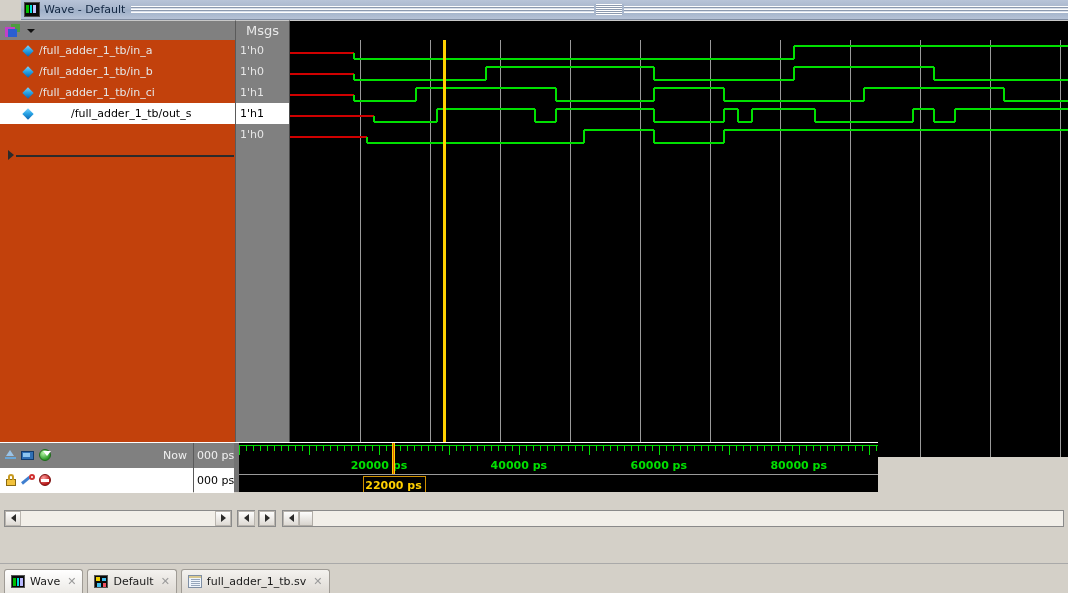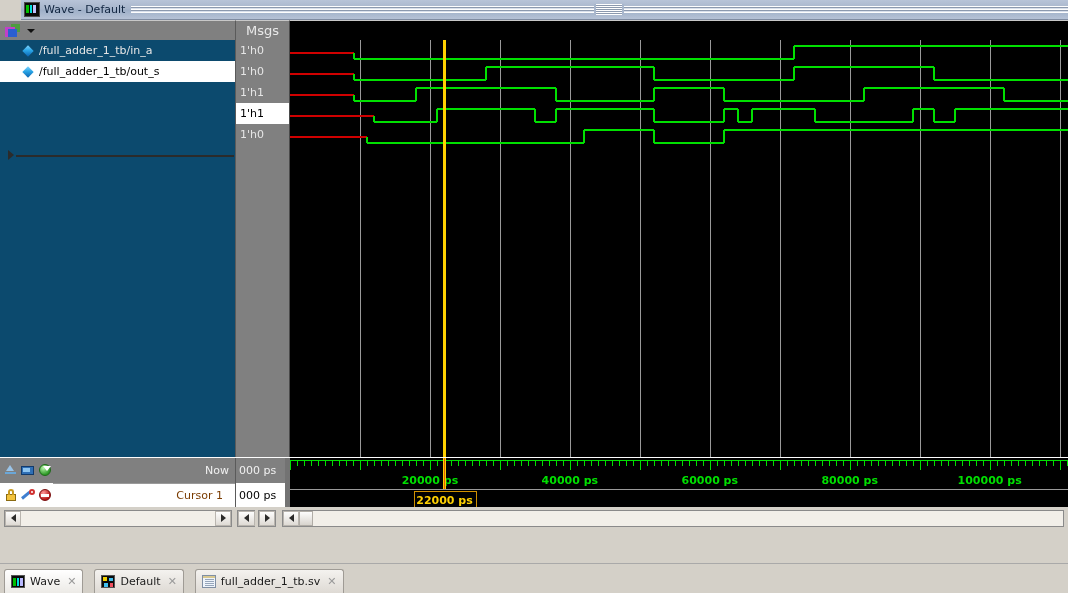"/full_adder_1_tb/in_a" .pane-names { background: #0c4a6e -> #c2410c }
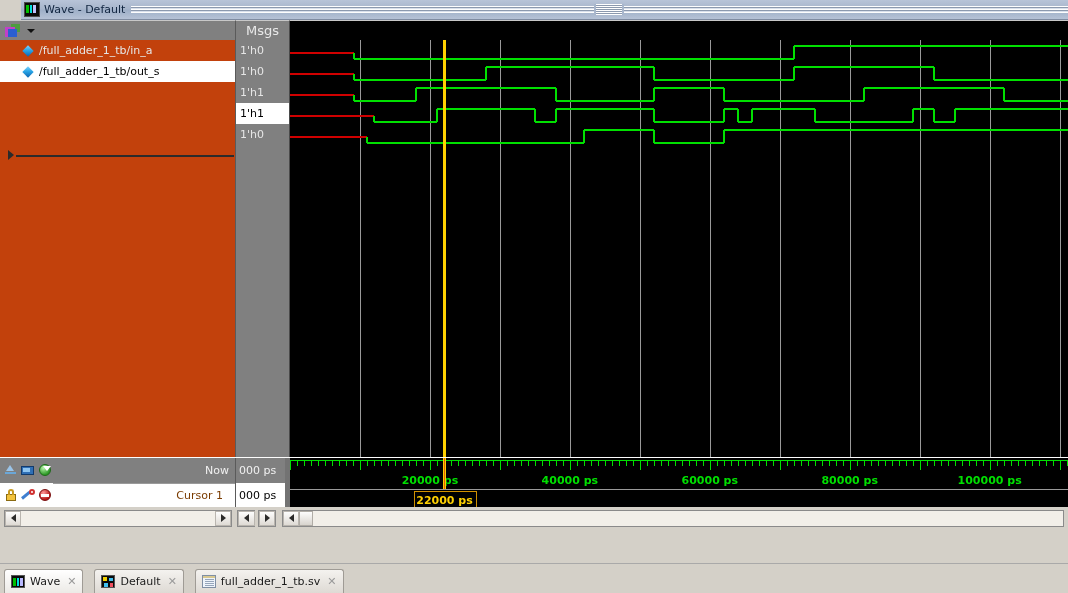"/full_adder_1_tb/in_b" div.srow { html: none -> <div> <span></span> <span>/full_adder_1_tb/in_b</span> </div> }
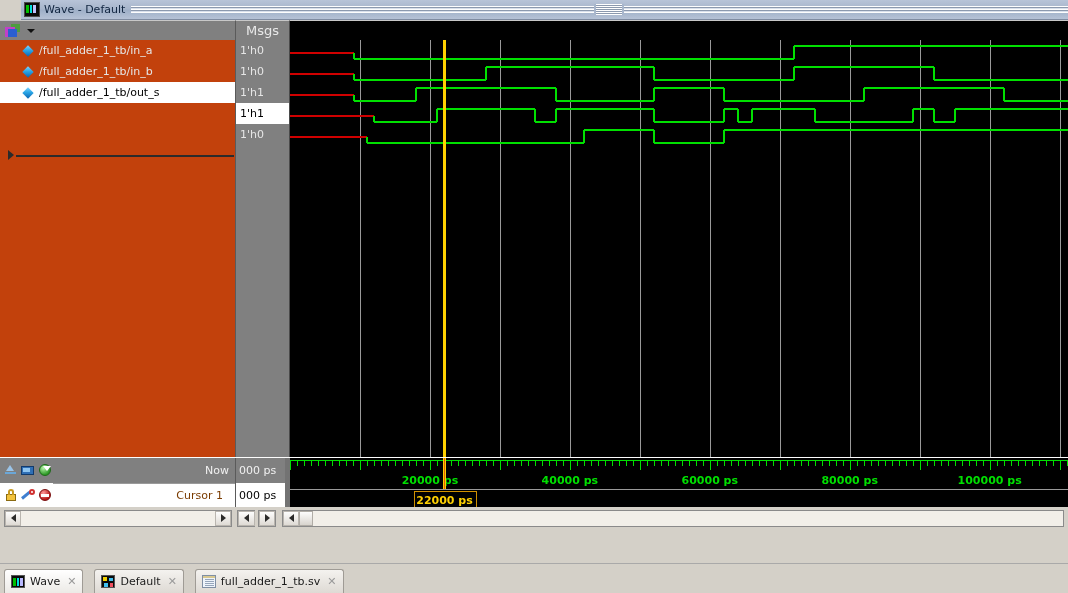"/full_adder_1_tb/in_ci" div.srow { html: none -> <div> <span></span> <span>/full_adder_1_tb/in_ci</span> </div> }
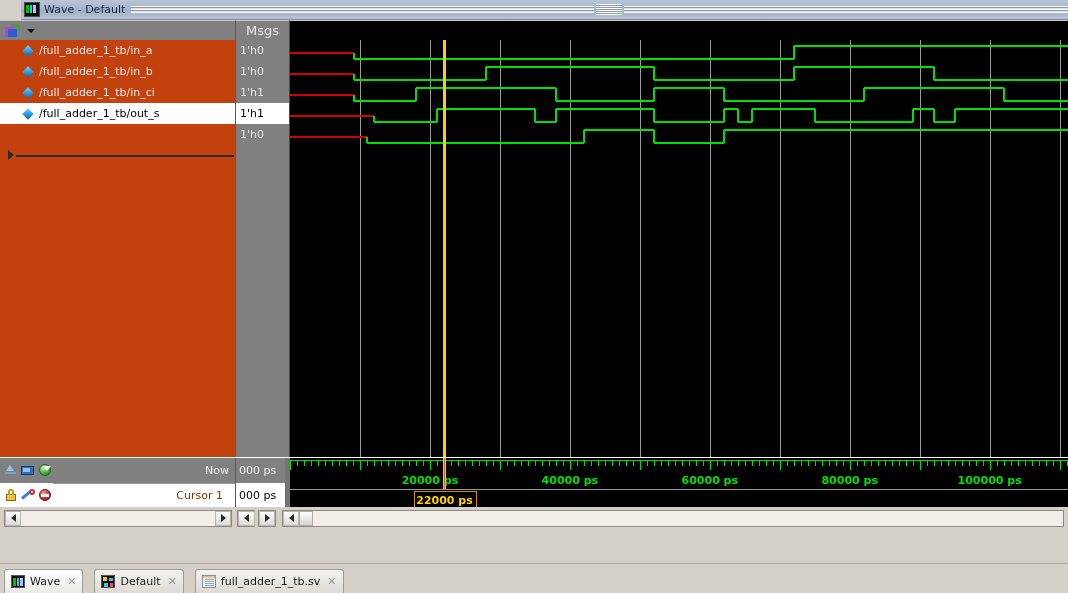"/full_adder_1_tb/out_s" .srow.sel .sname { margin-left: none -> 32px }
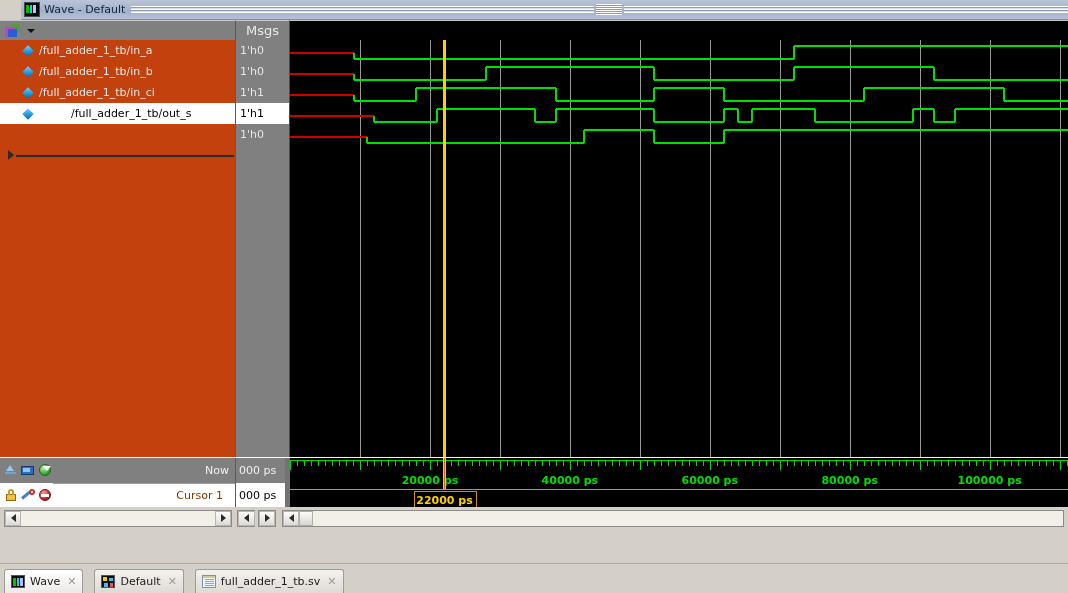"Now" .info { top: 457px -> 442px; width: 1068px -> 878px }
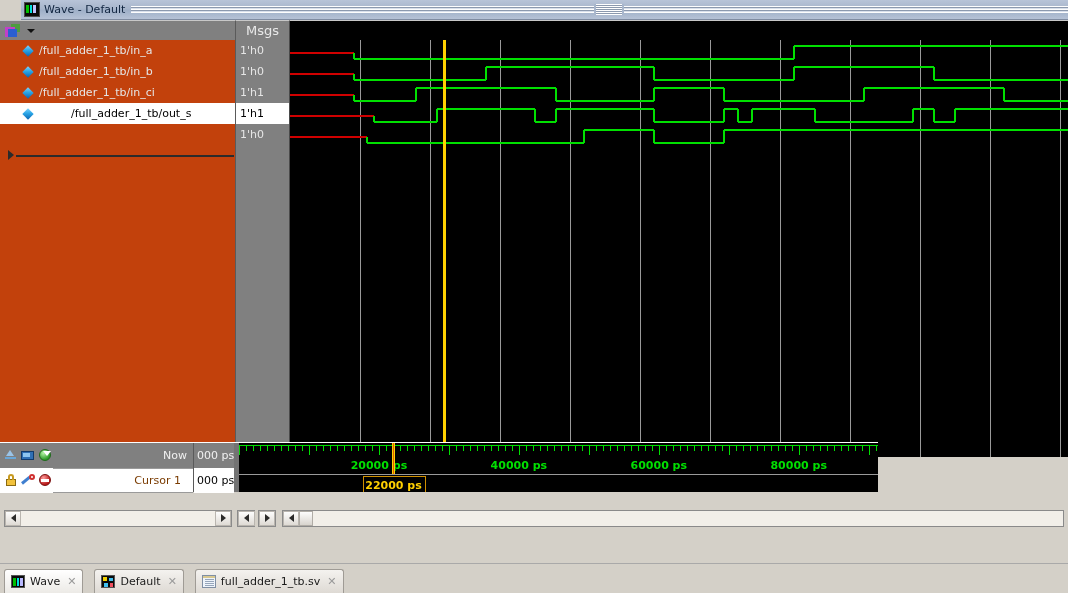"Cursor 1" span.cur-input { html: <span> <span>Cursor 1</span> </span> -> none }
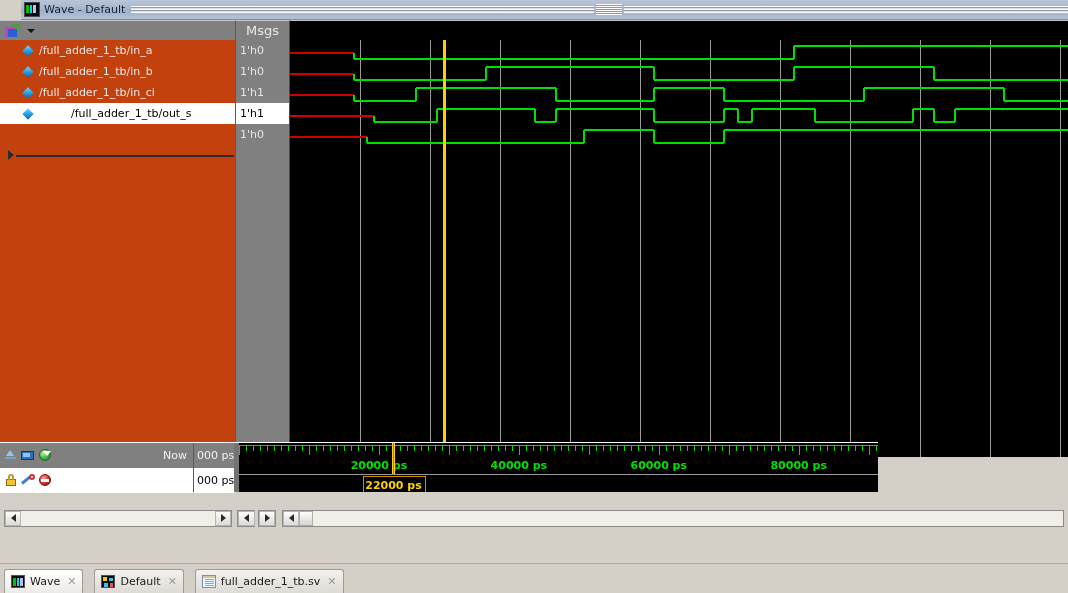"Wave" .tab { margin-right: 11px -> 4px }
